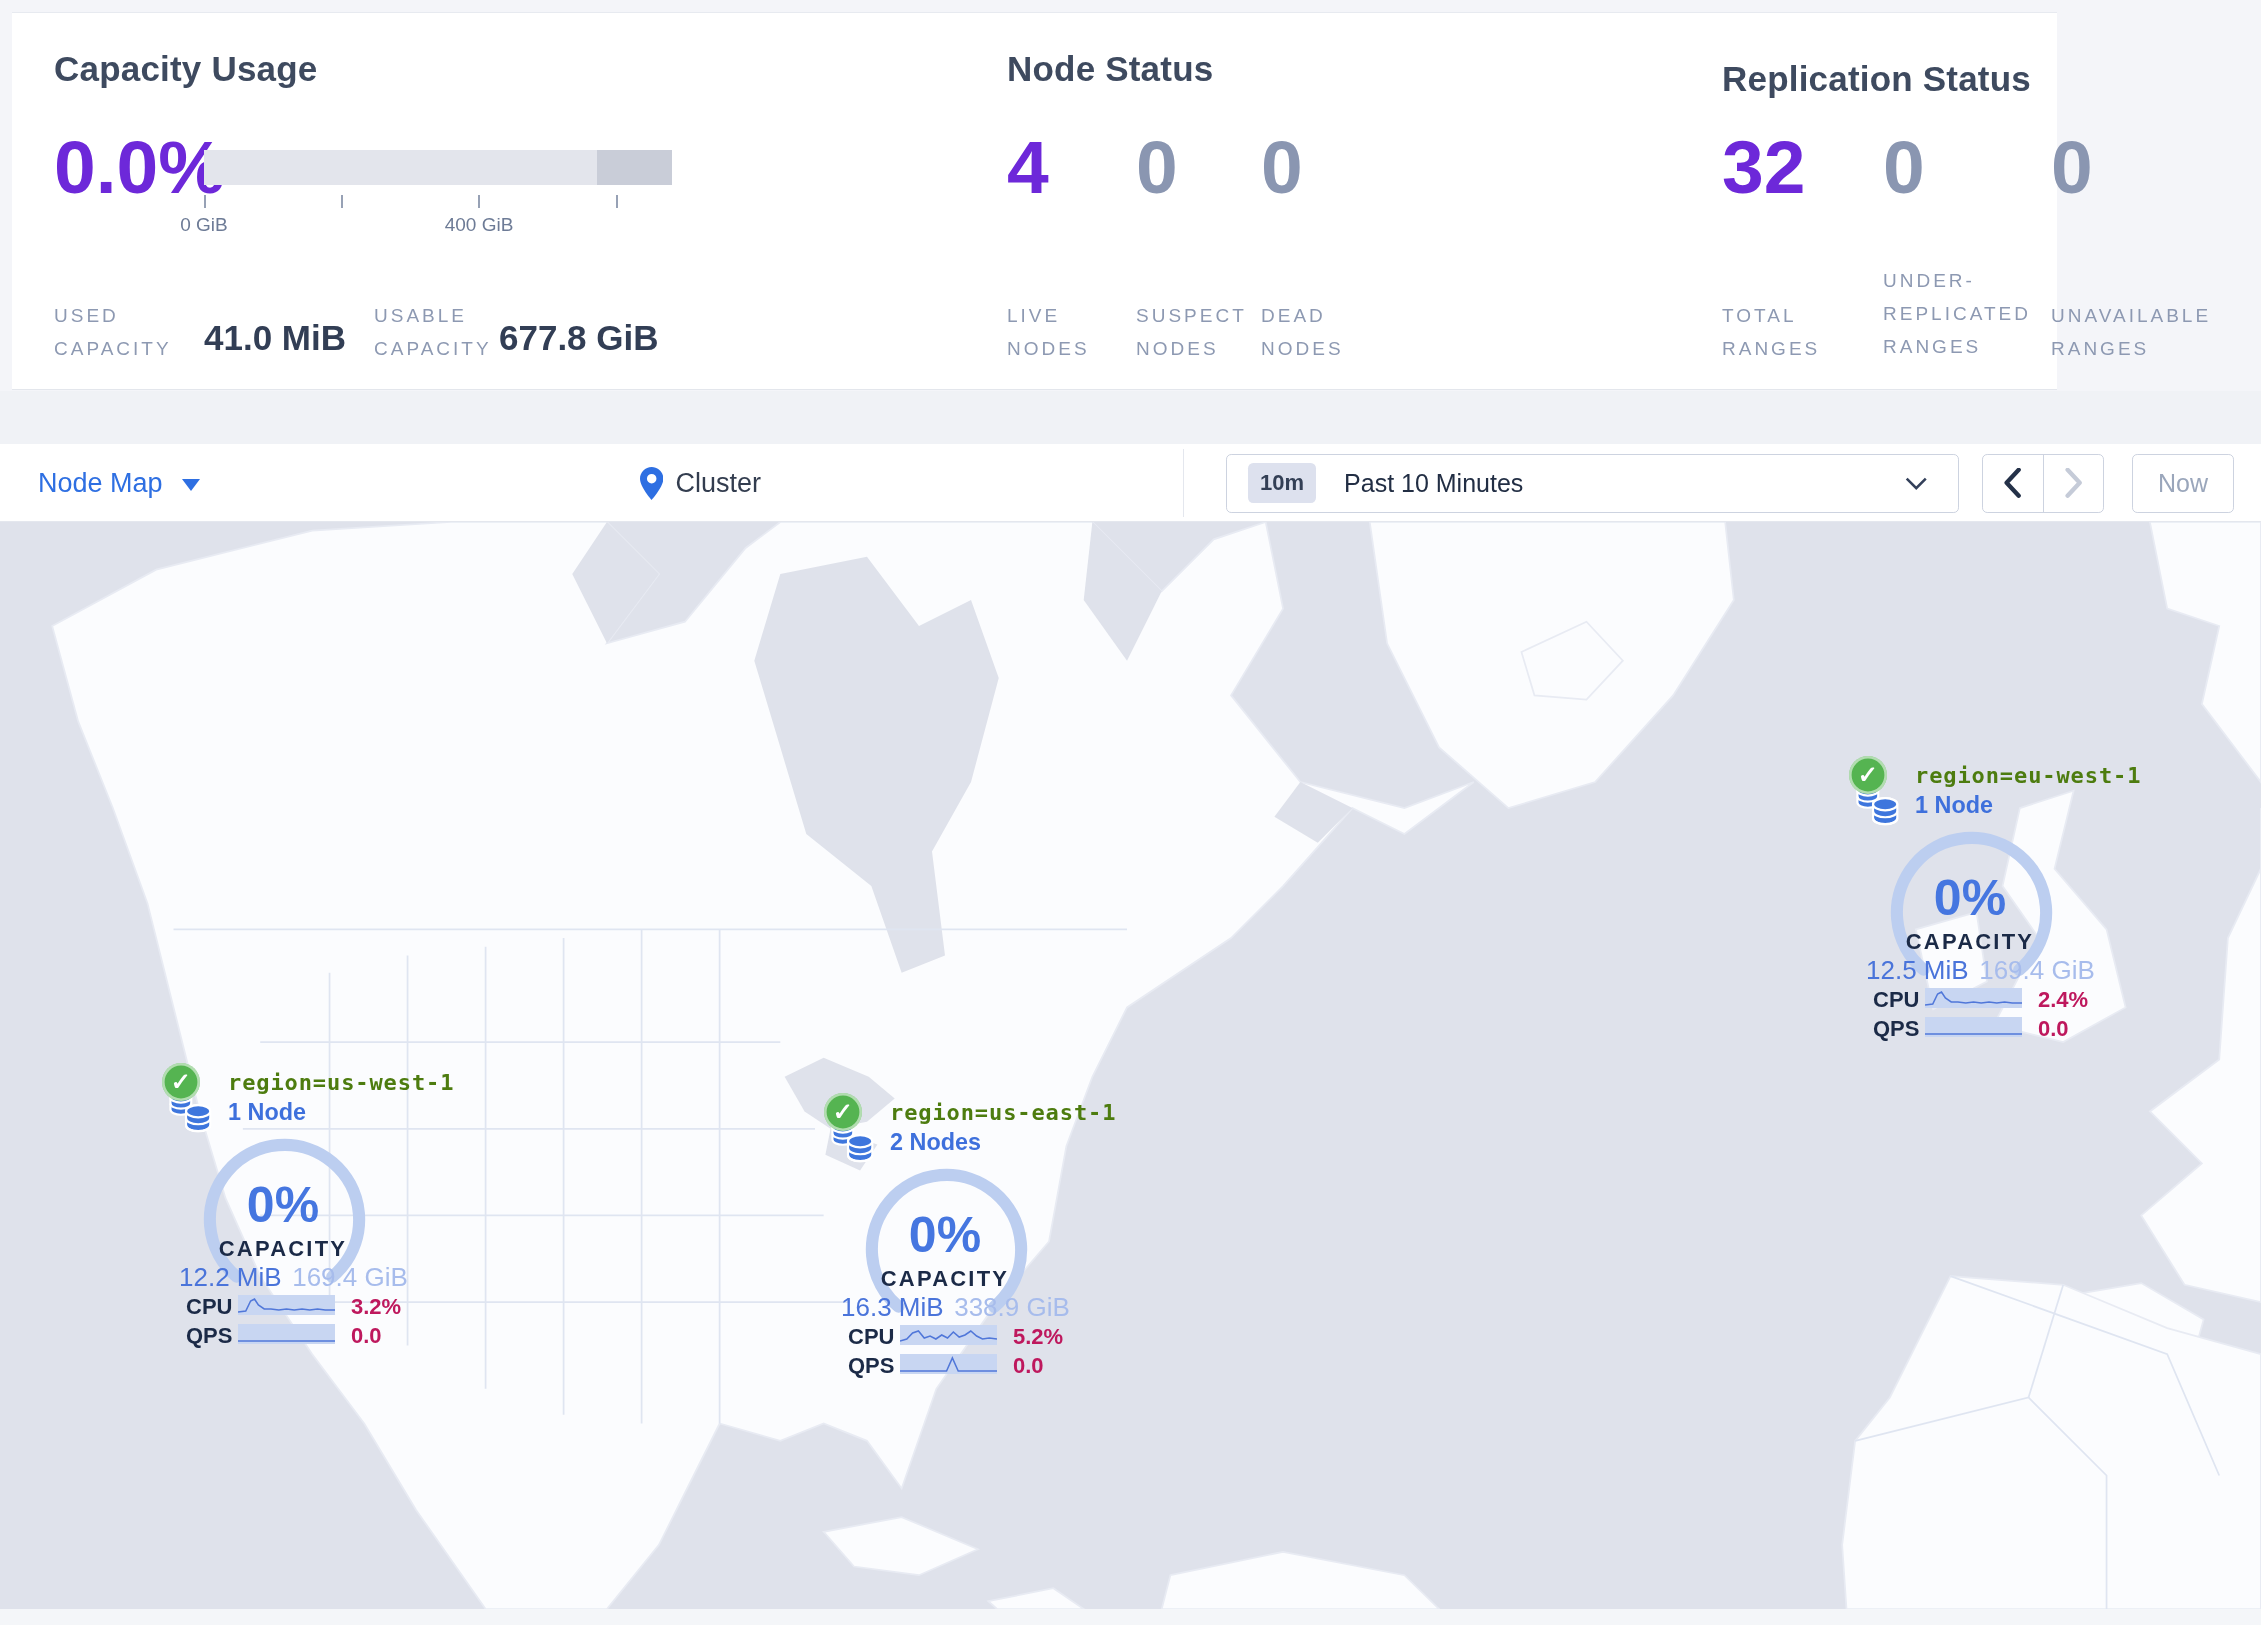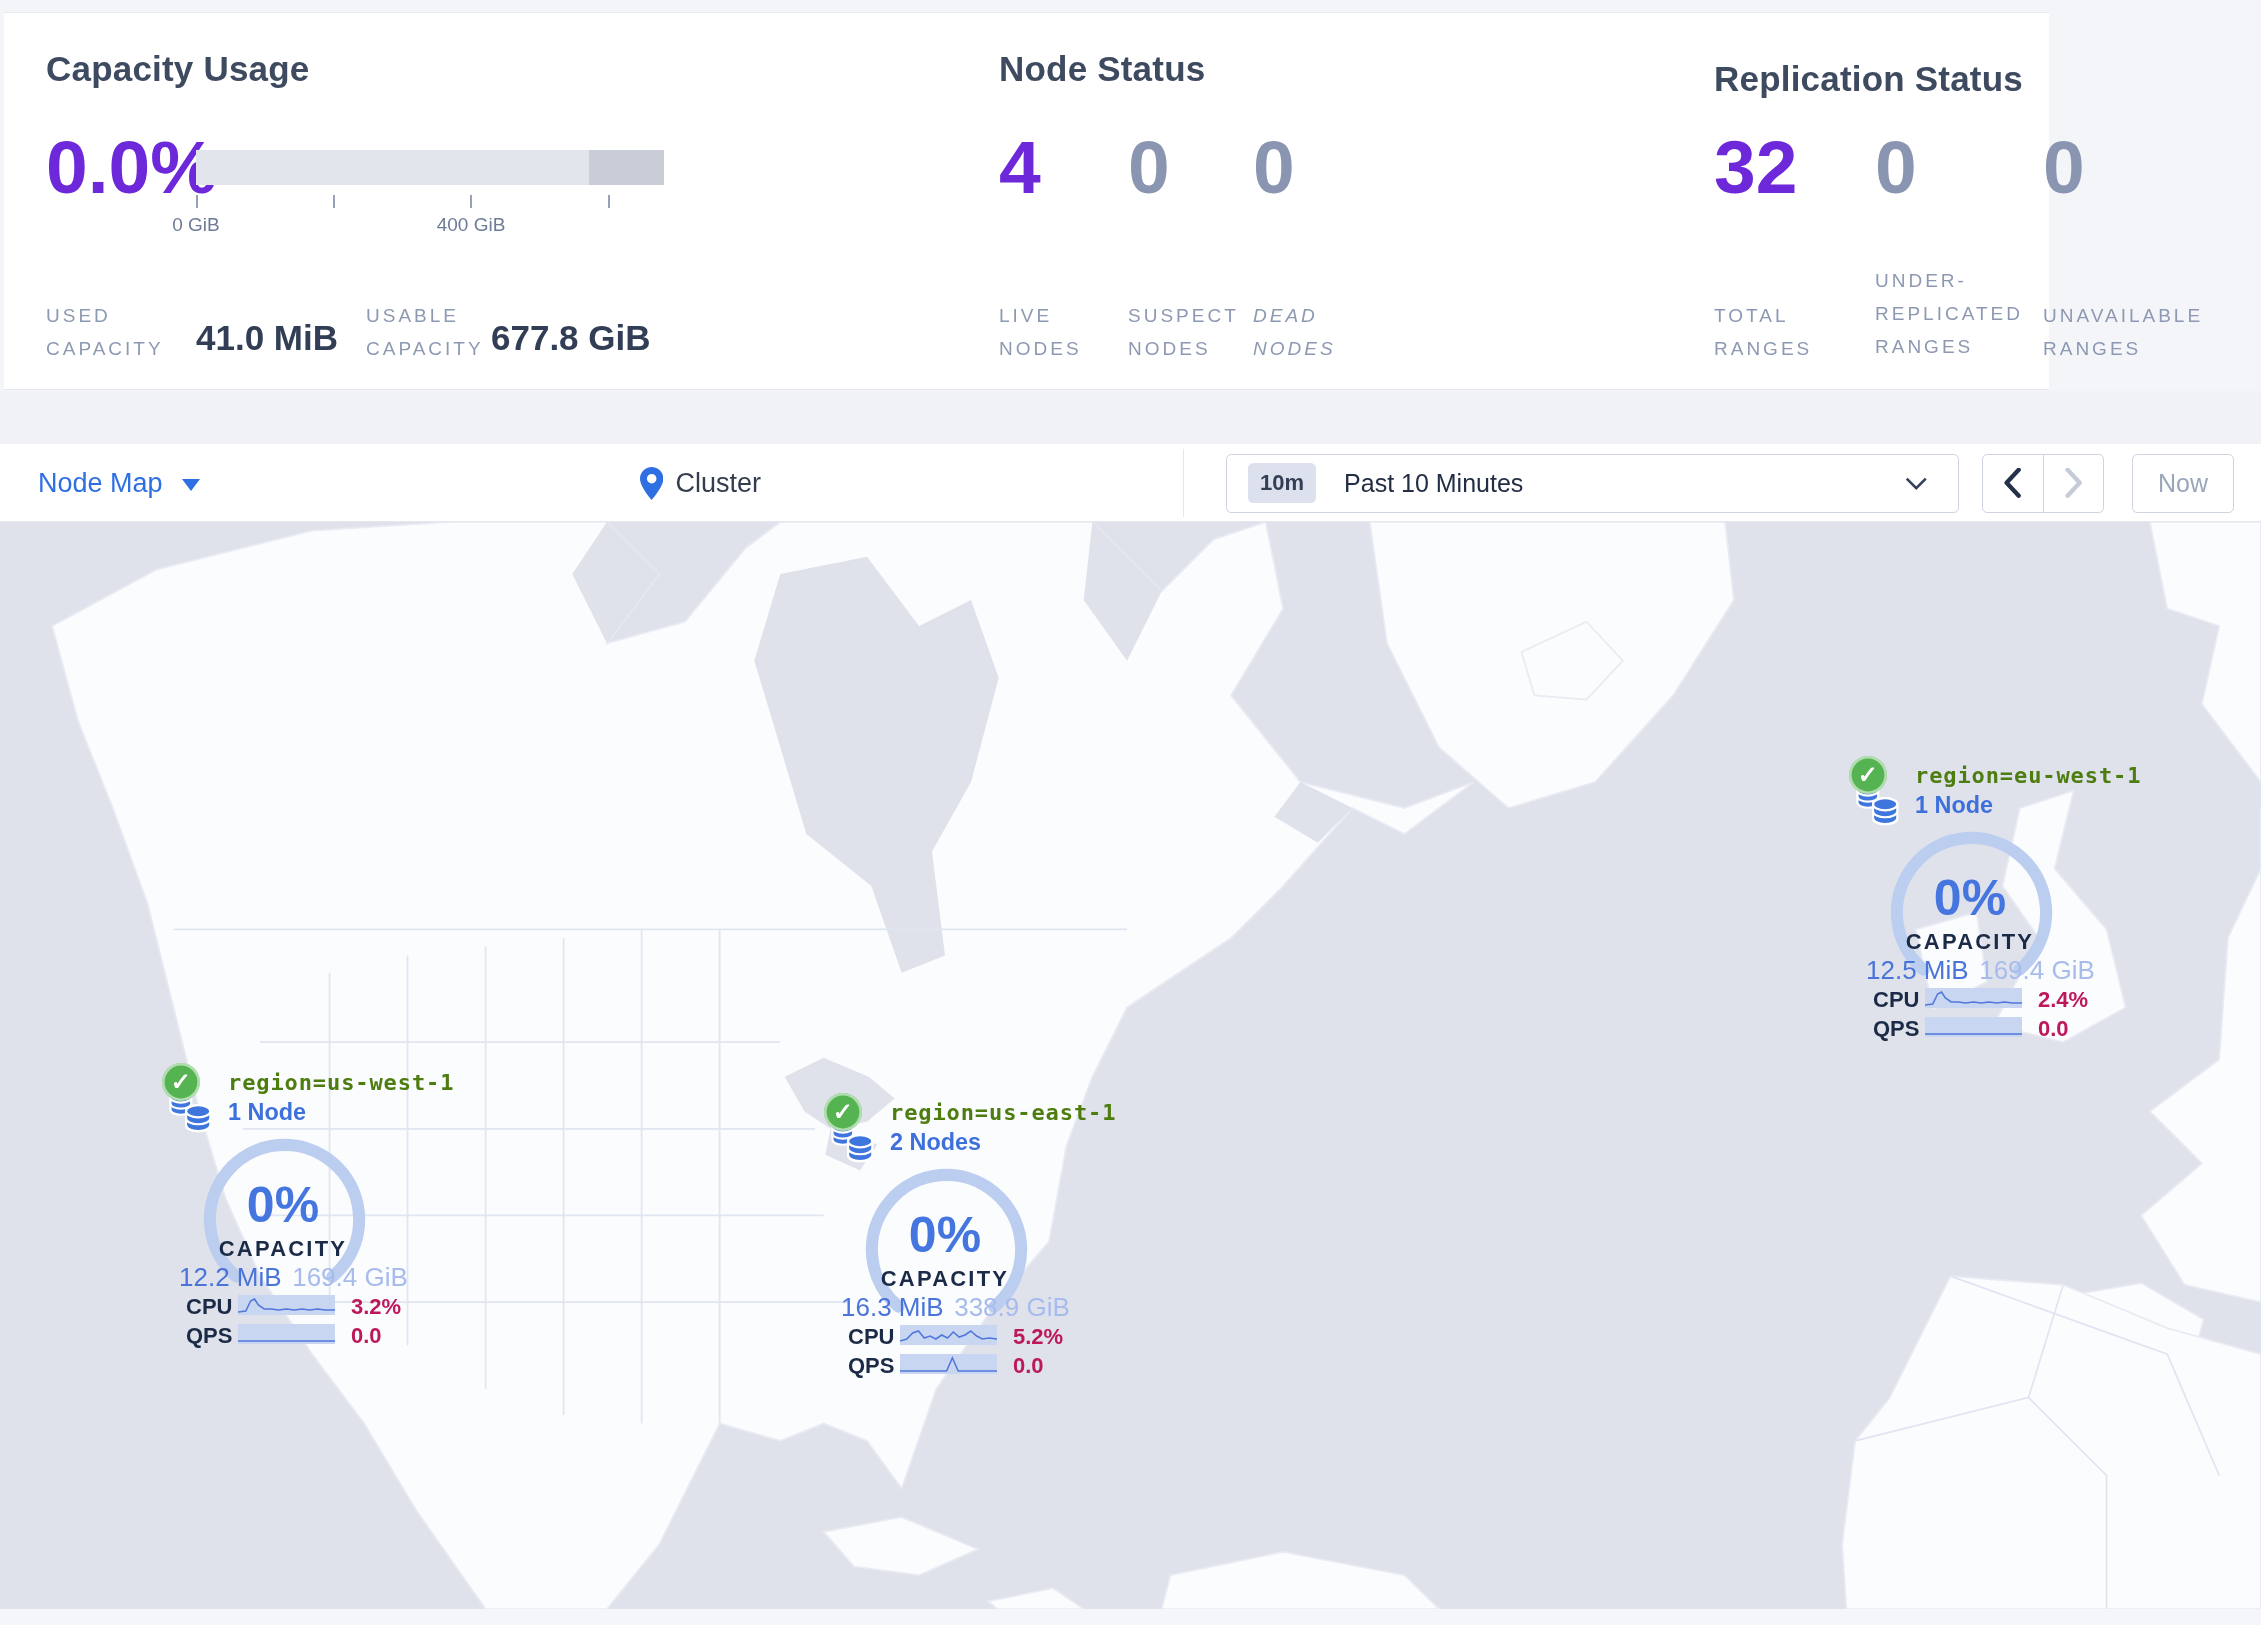"Capacity Usage" .stats-panel { left: 4px -> 12px }
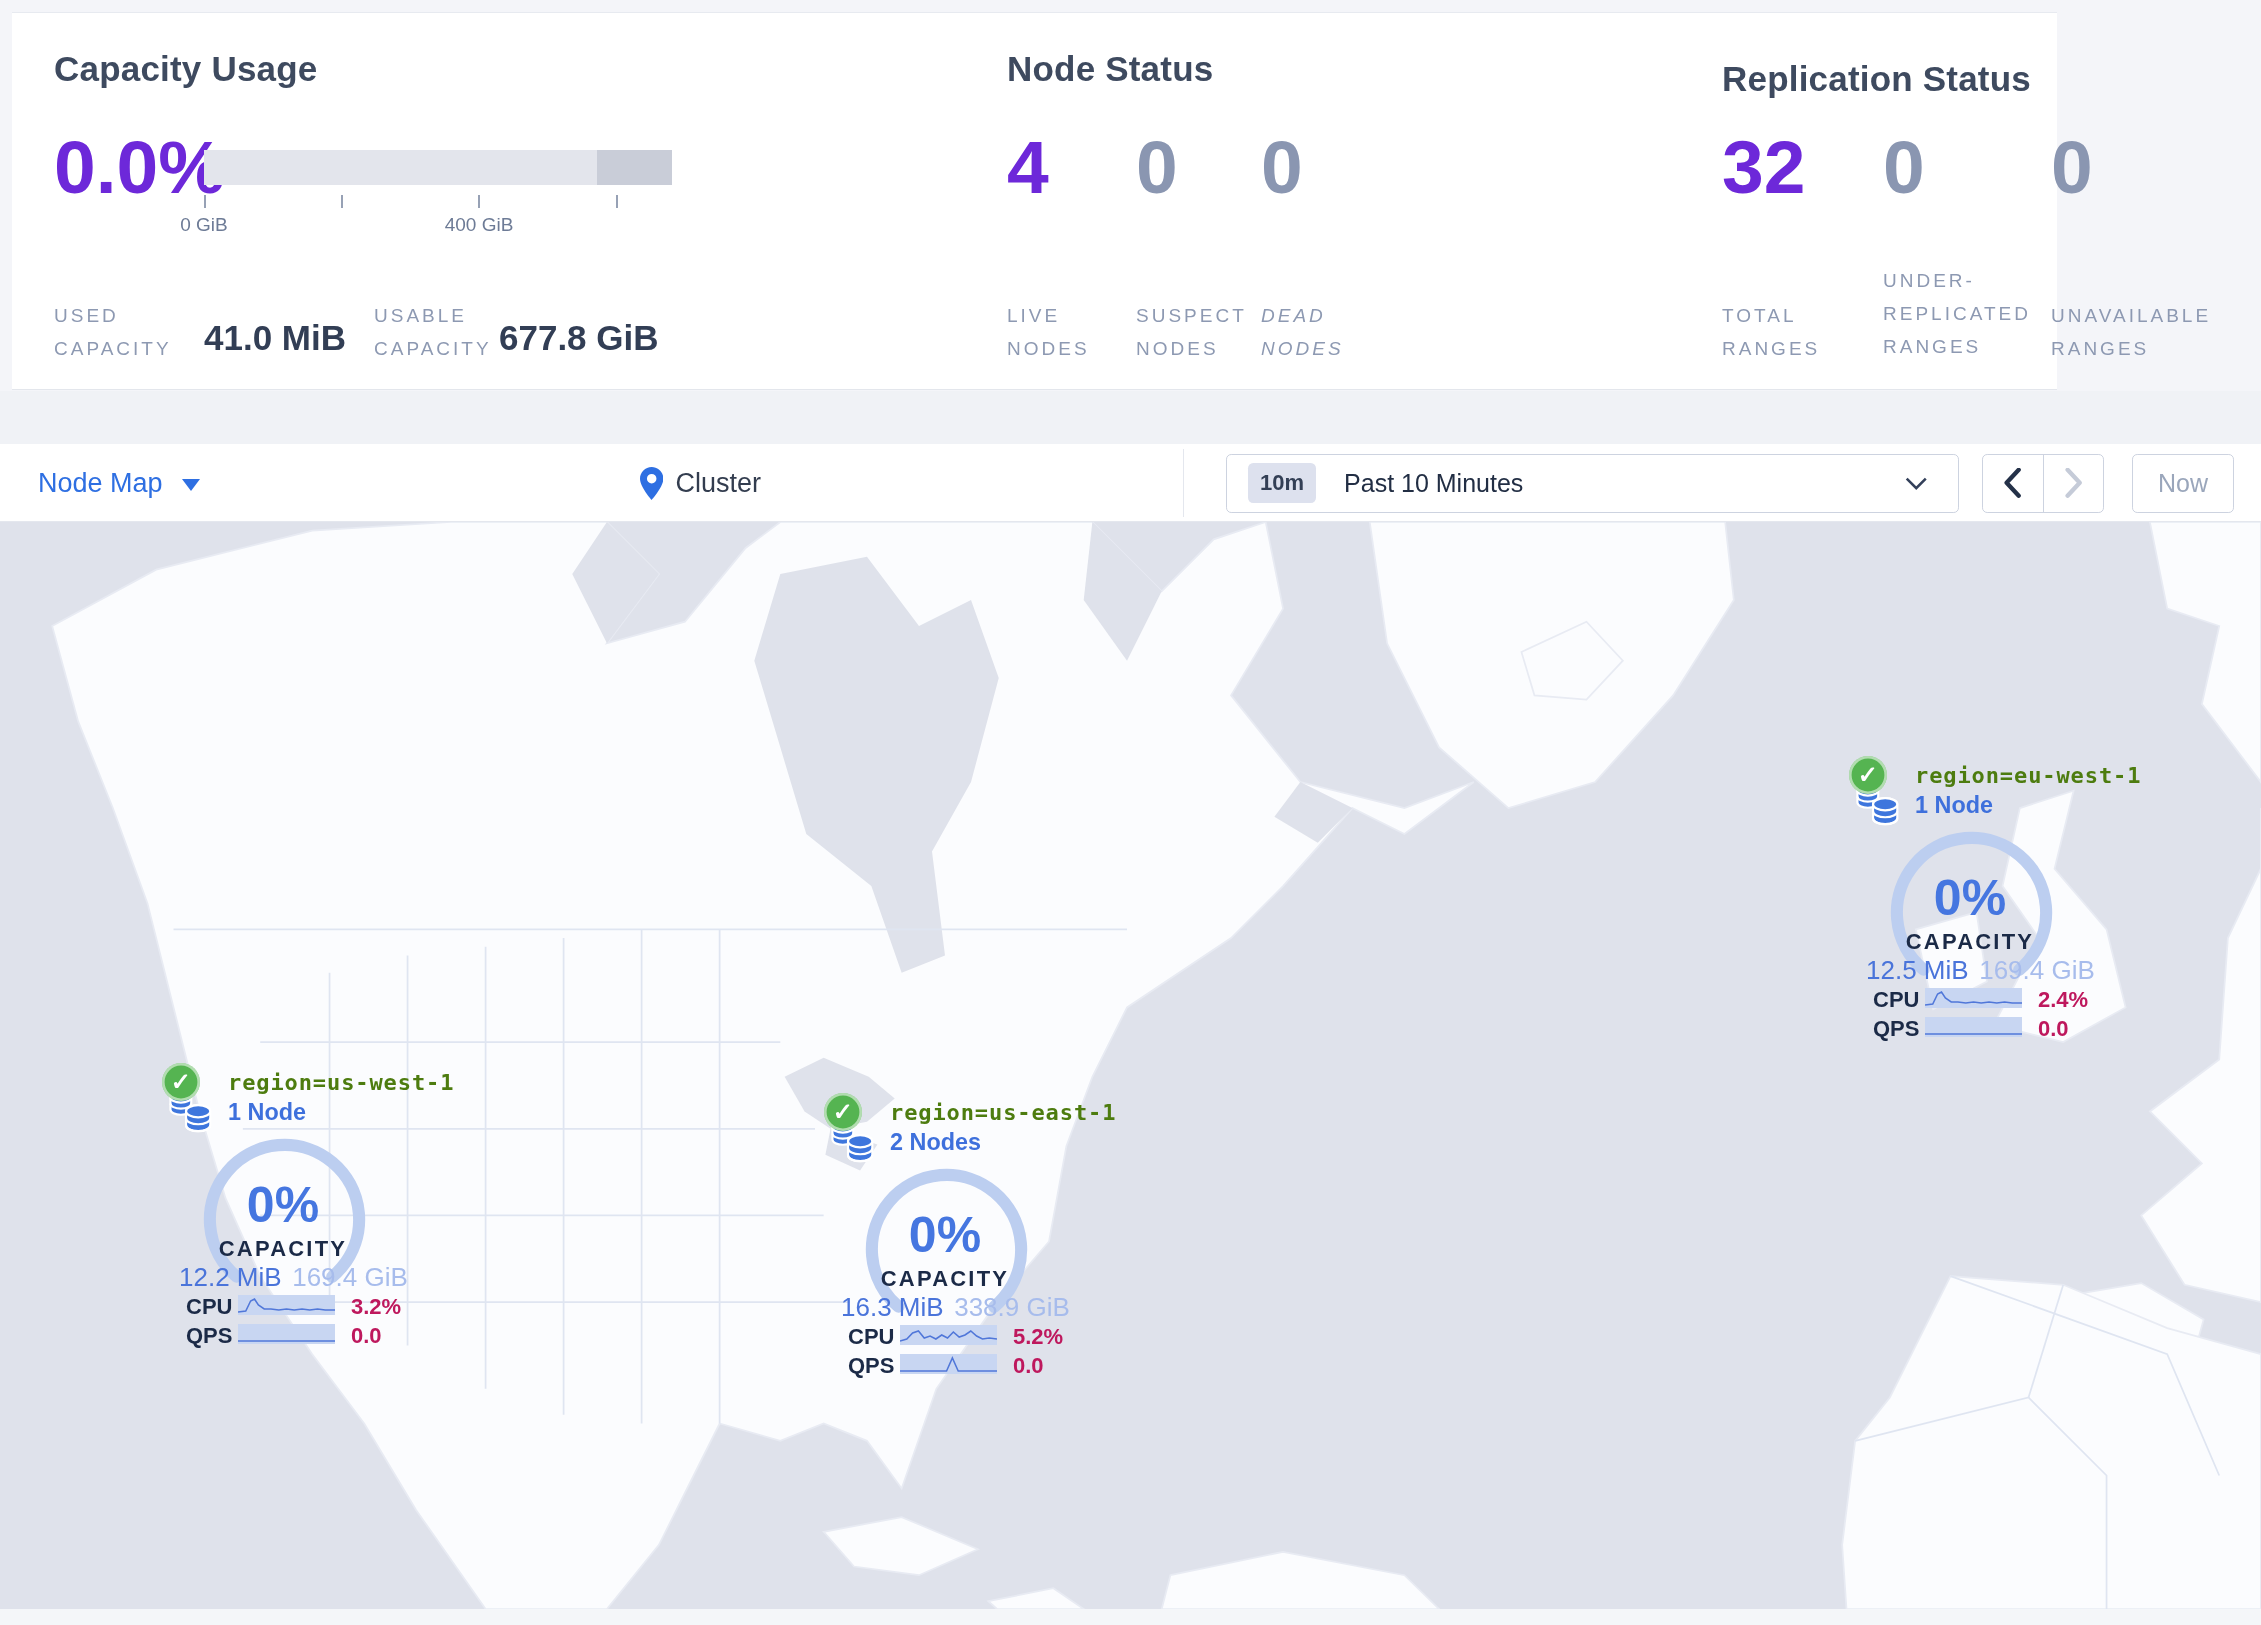"DEAD" div.metric-label { font-style: italic -> none }
